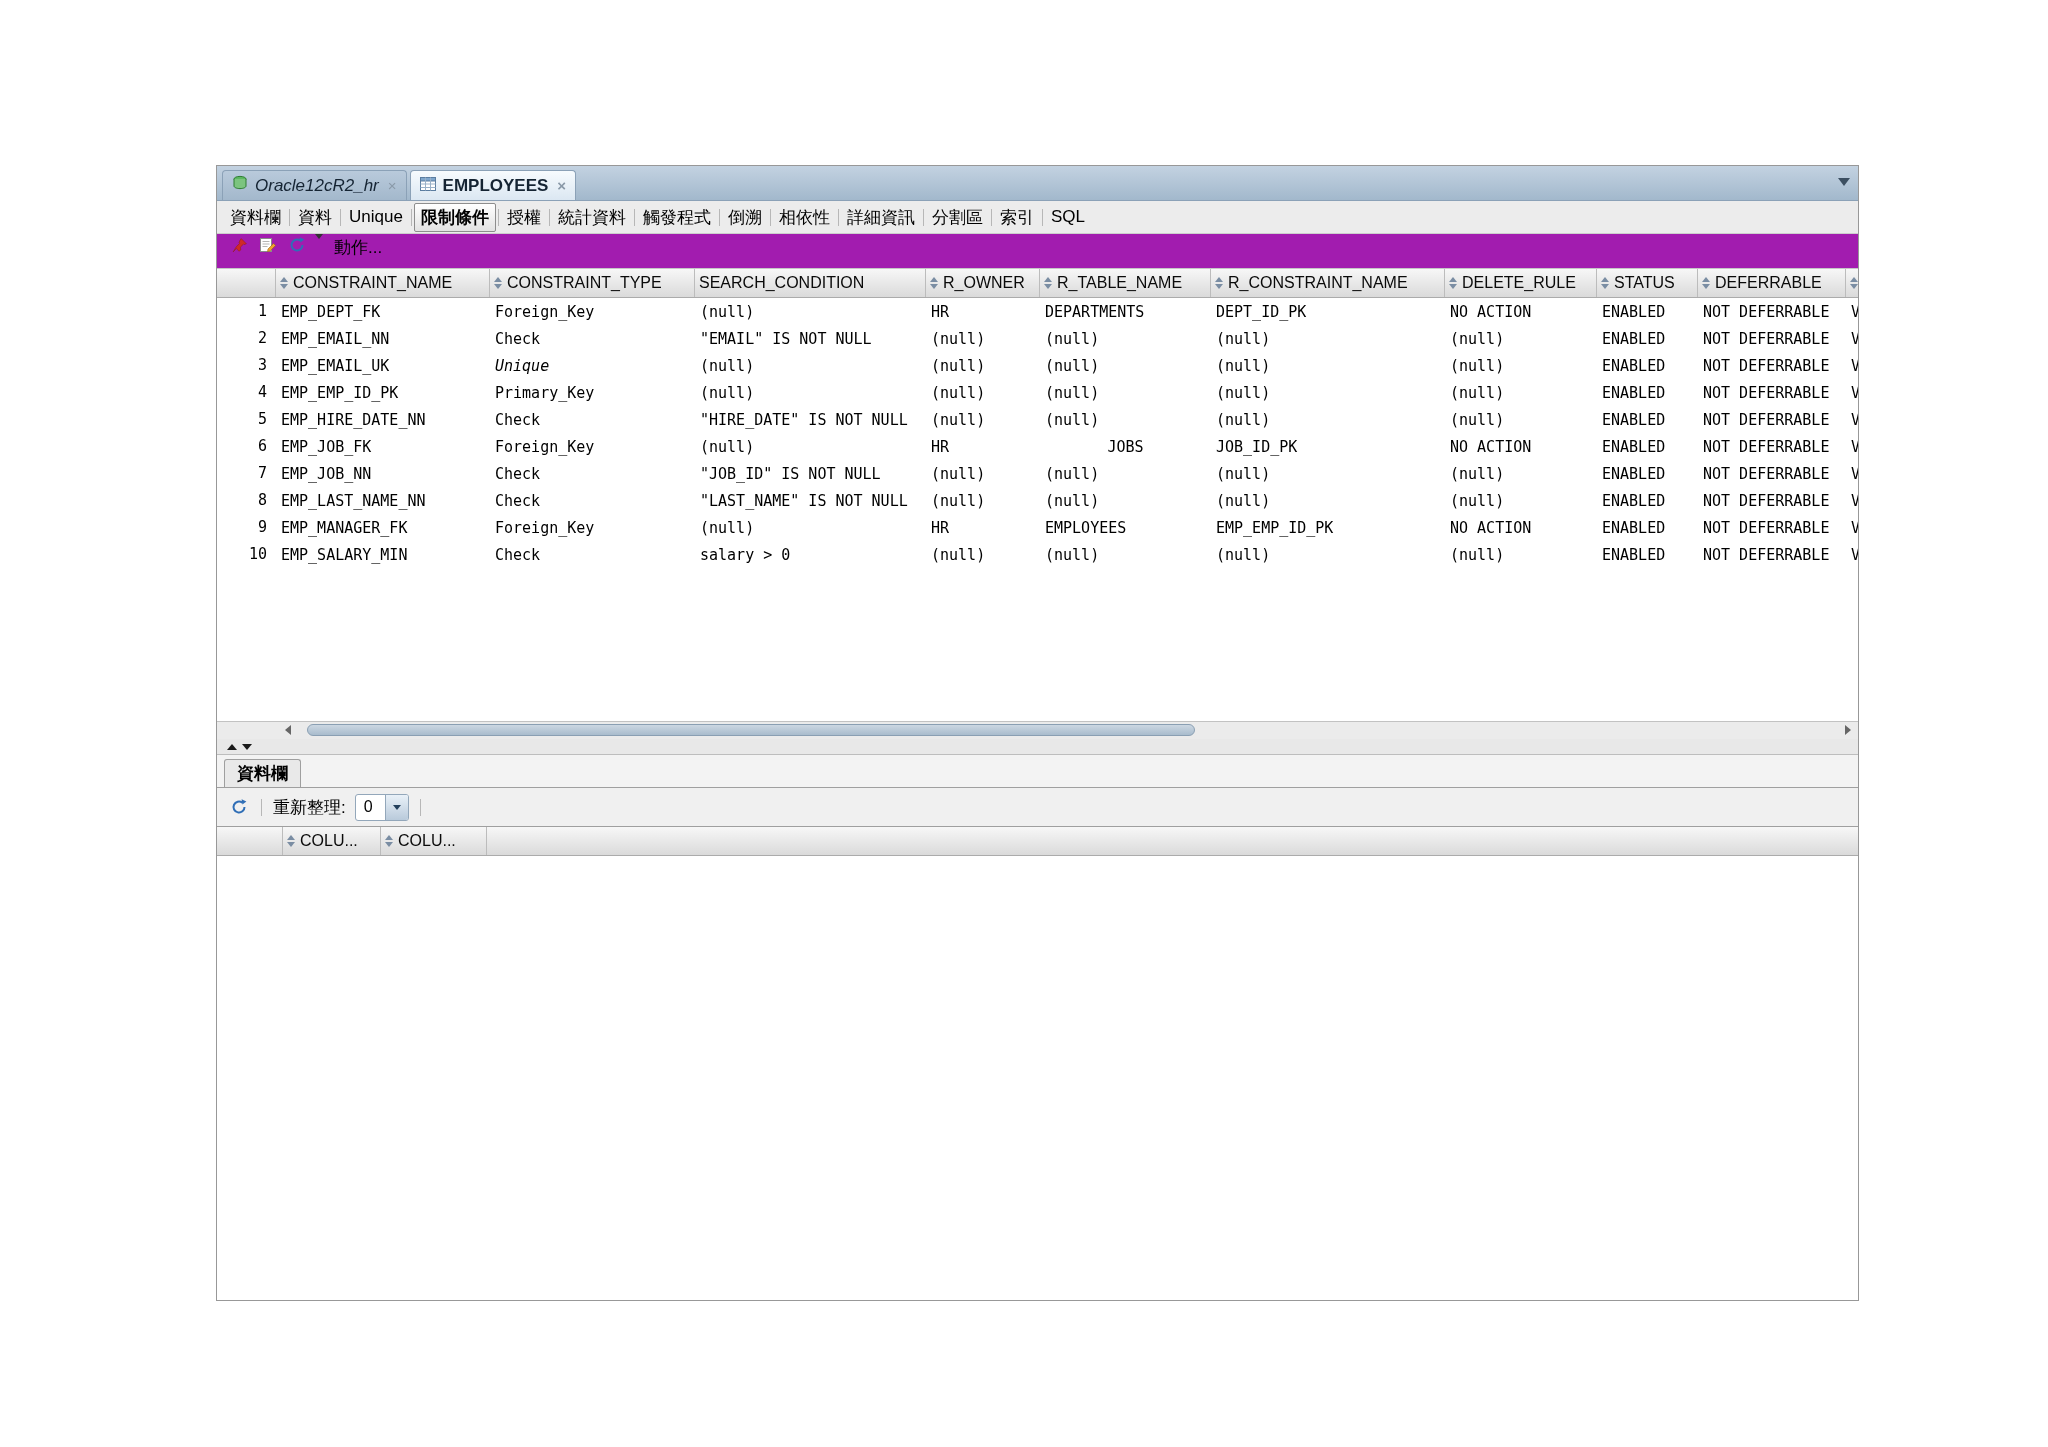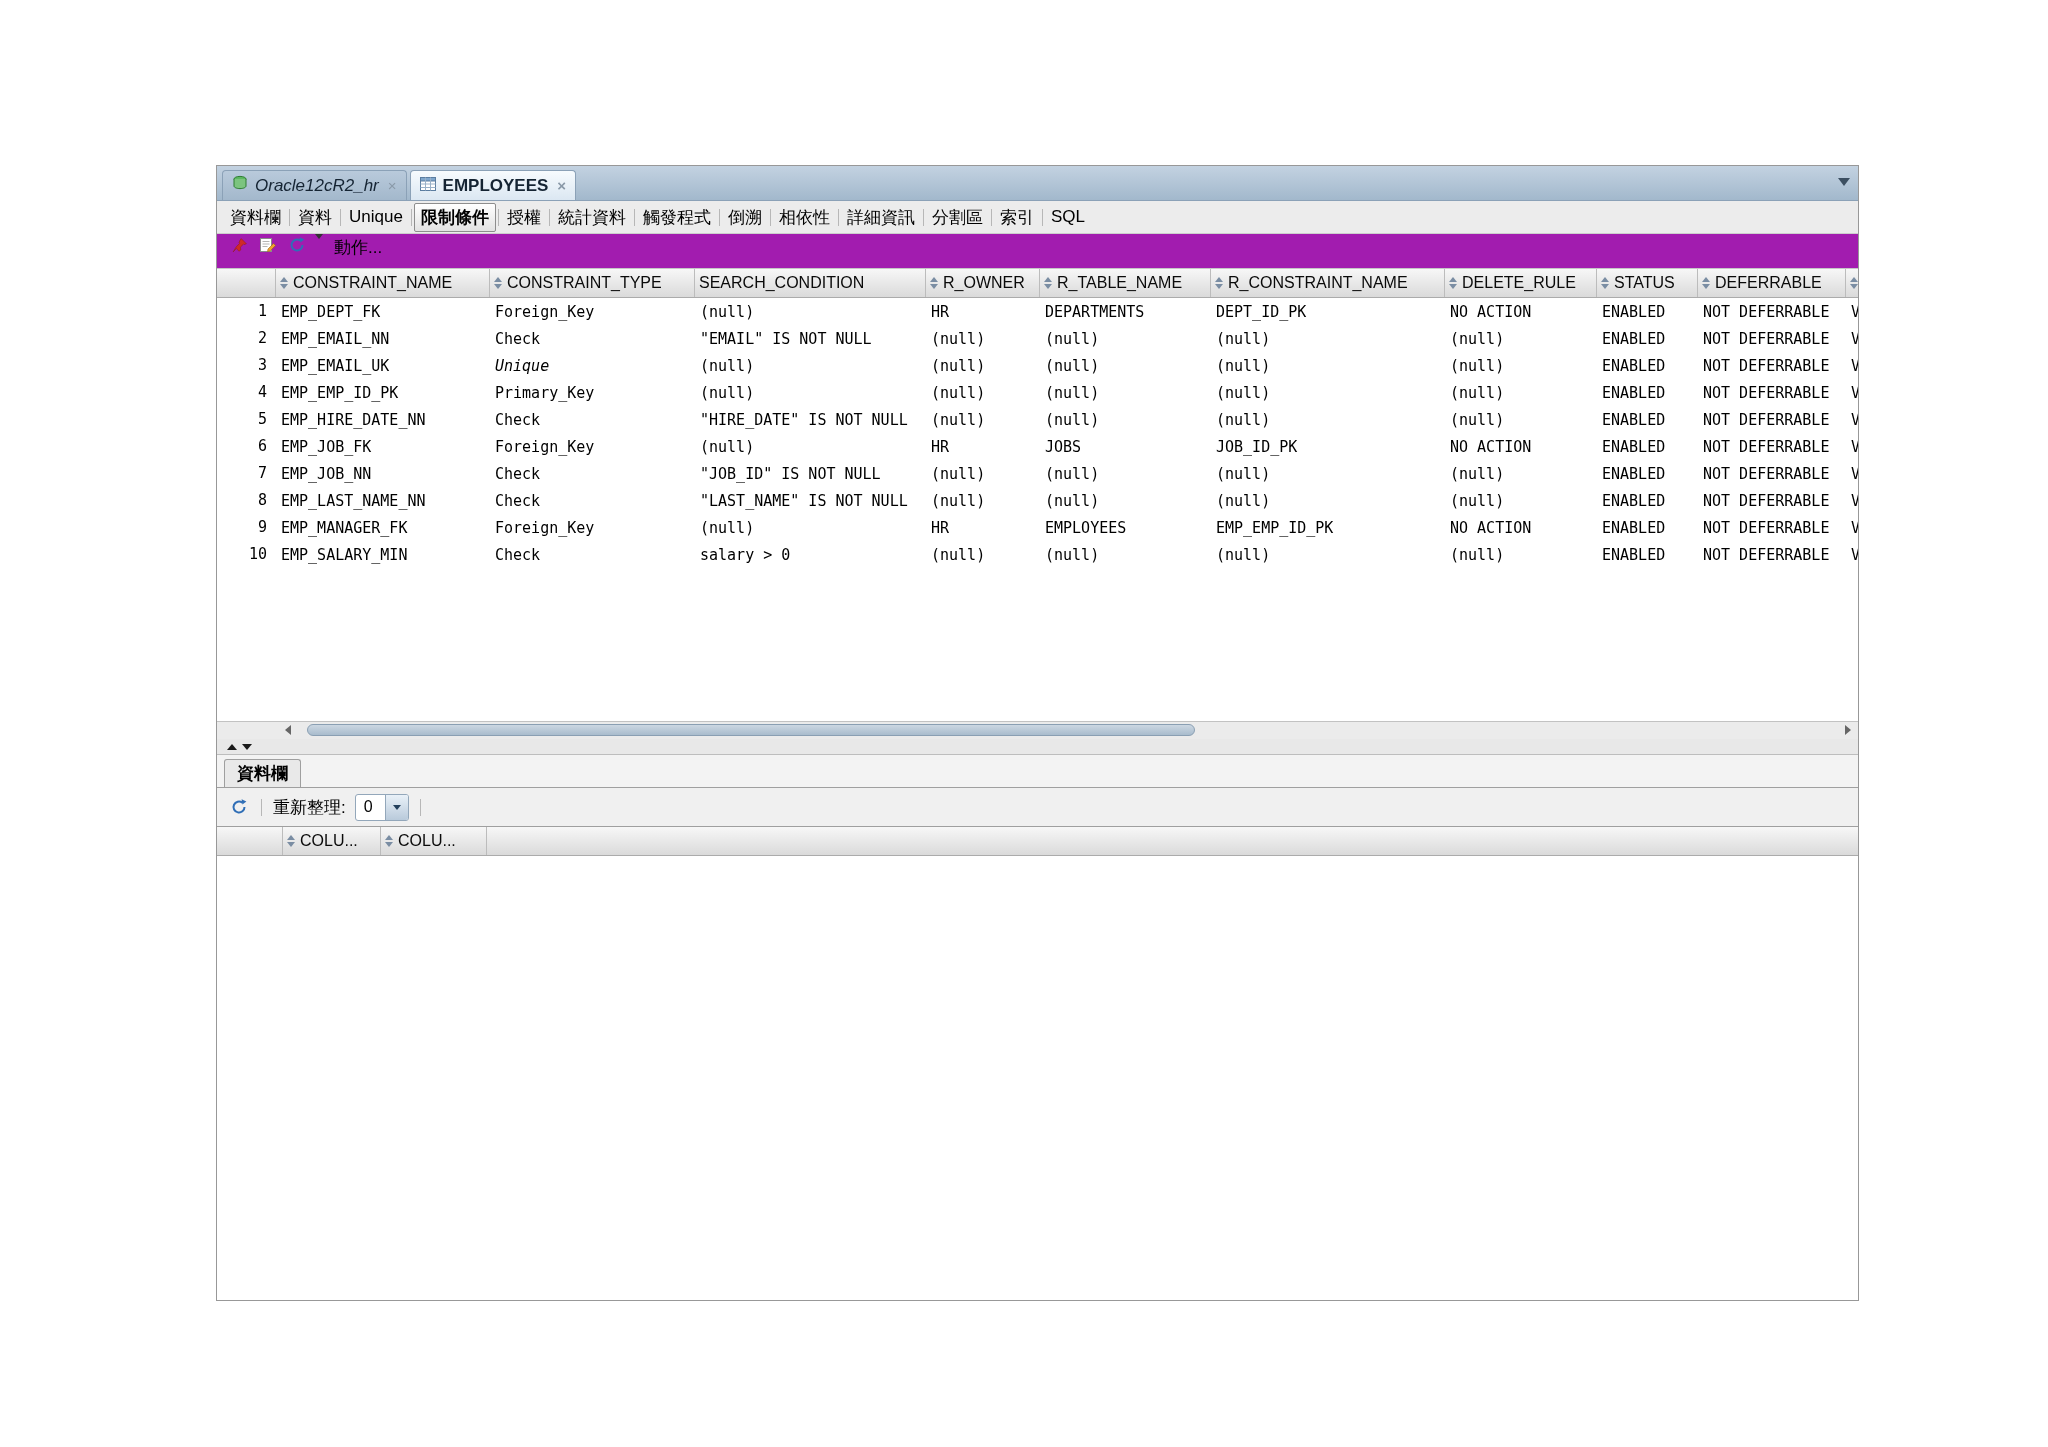"JOBS" div.cell { text-align: none -> center }
